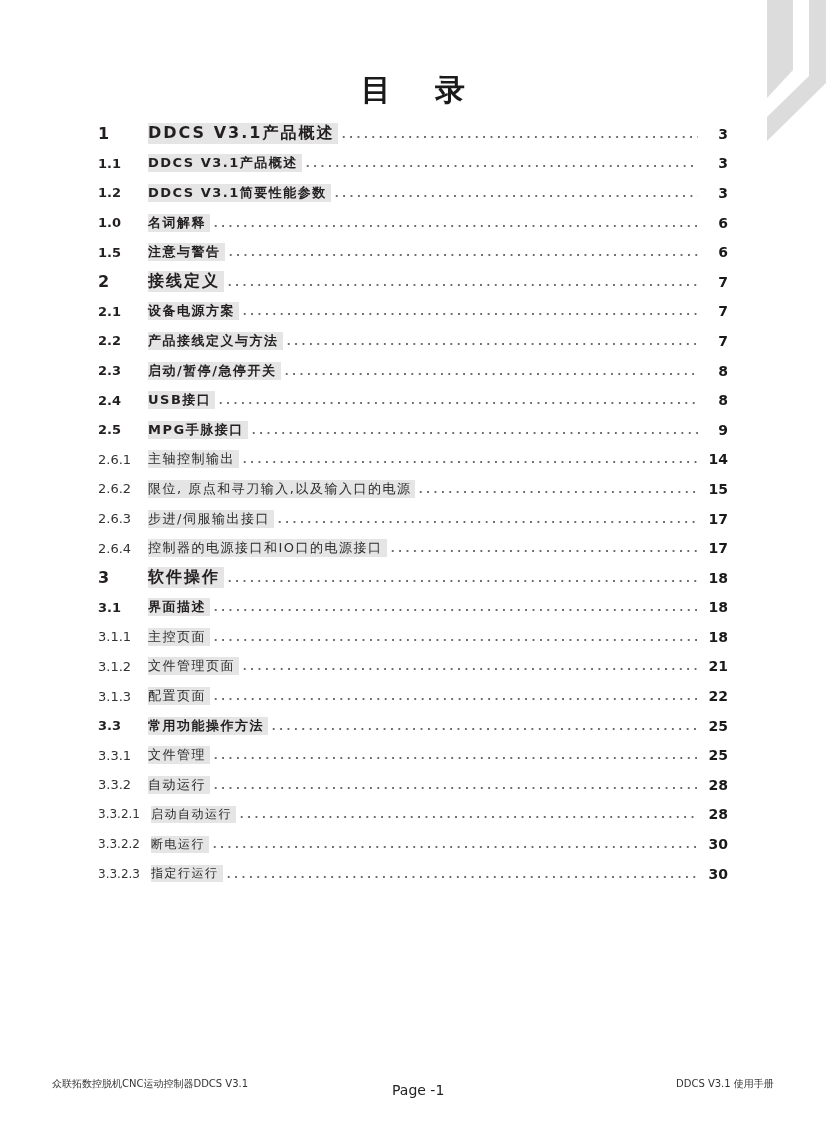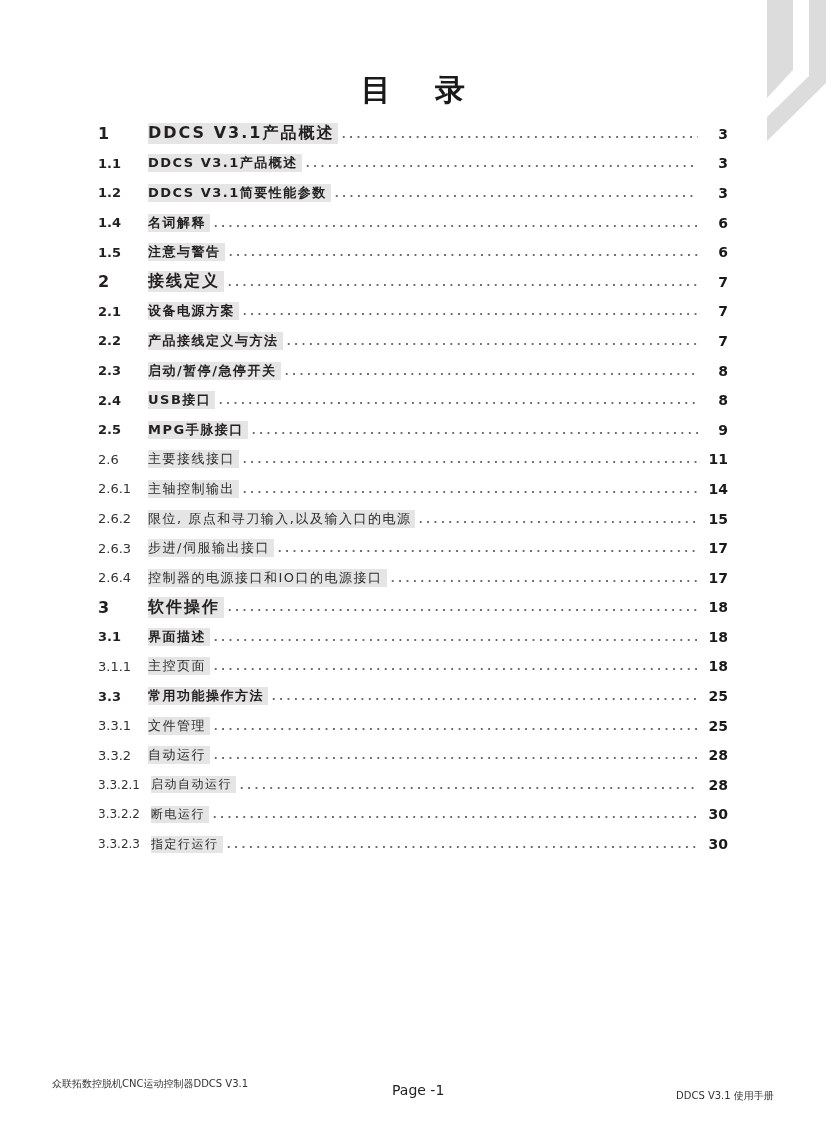"1.4" span.num { text: 1.4 -> 1.0 }
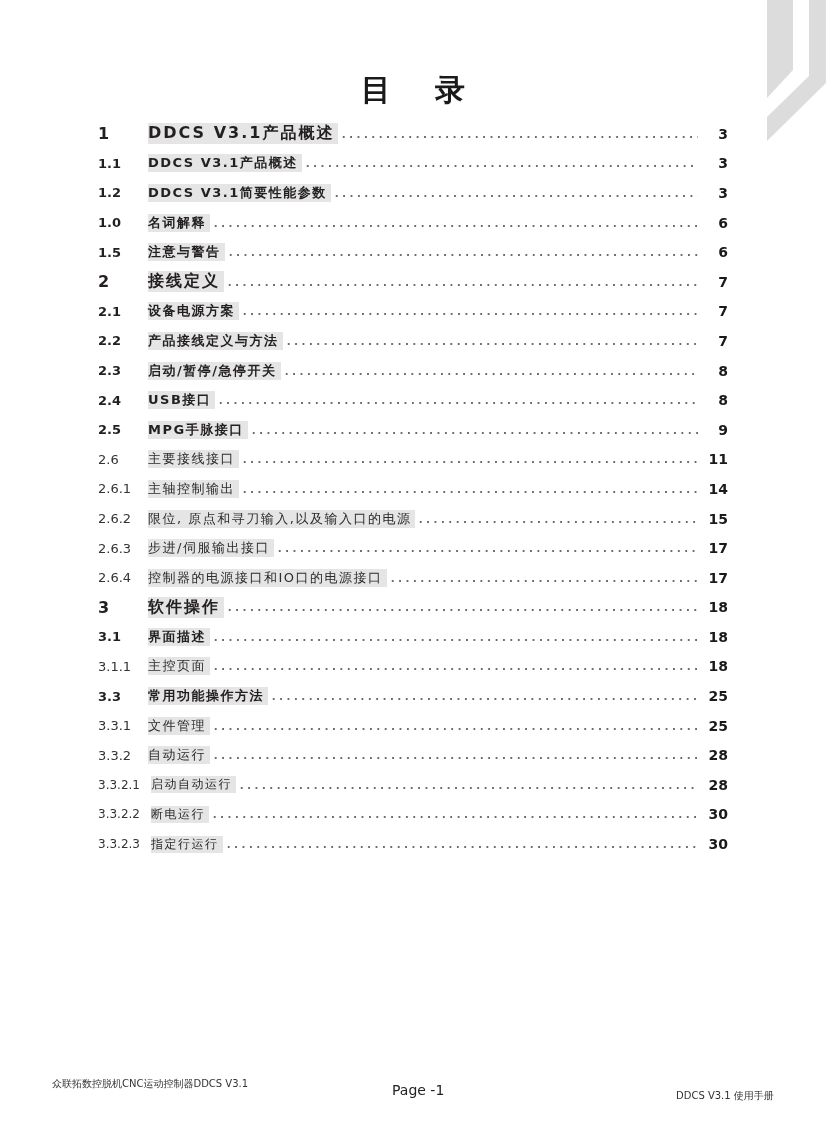"2.6" div.toc-row { html: <div> <span>2.6</span> <span></span> <span>主要接线接口</span> <span>11</span> </div> -> none }
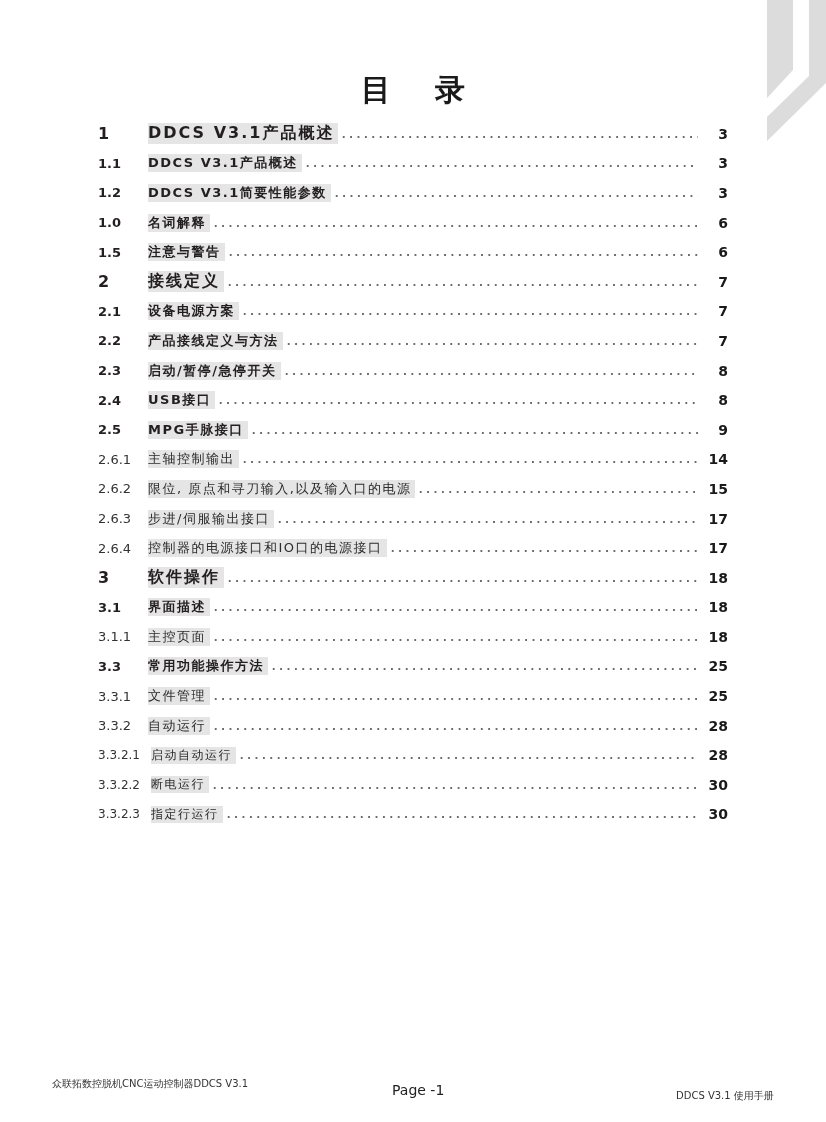"3.1.2" div.toc-row { html: none -> <div> <span>3.1.2</span> <span></span> <span>文件管理页面</span> <span>21</span> </div> }
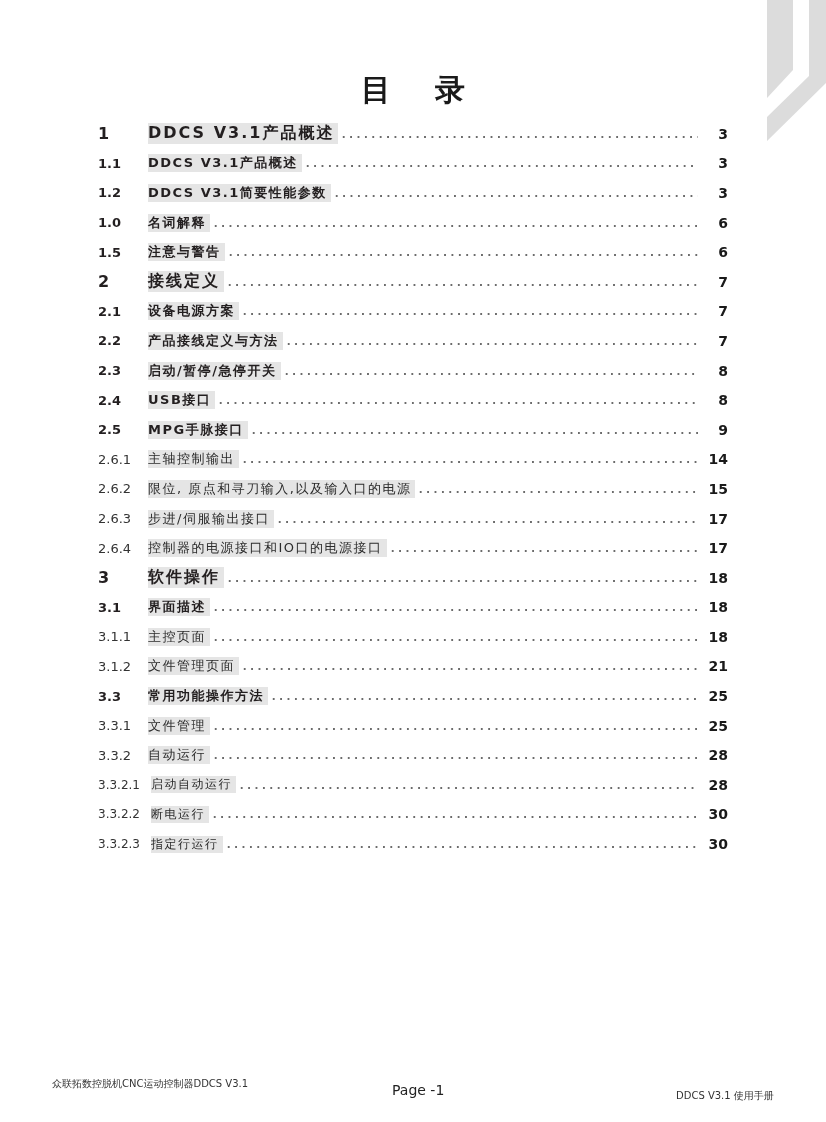"3.1.3" div.toc-row { html: none -> <div> <span>3.1.3</span> <span></span> <span>配置页面</span> <span>22</span> </div> }
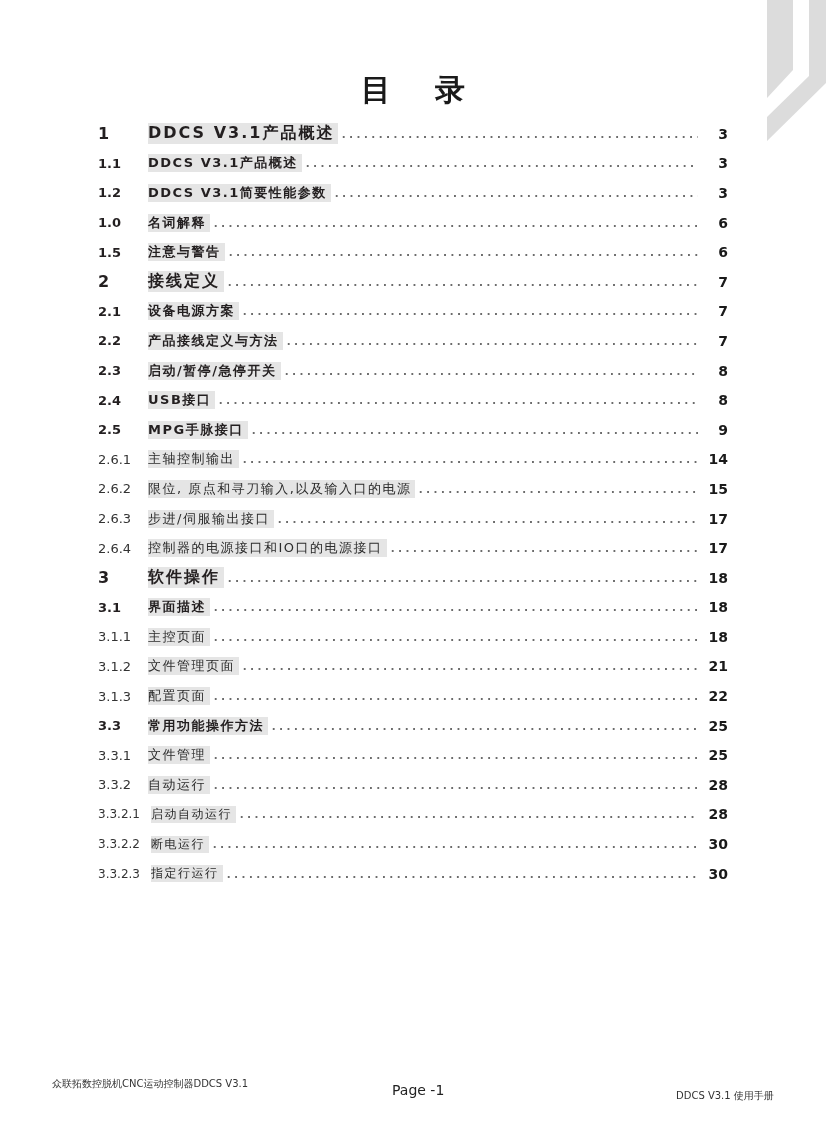"DDCS V3.1 使用手册" .footer-right { margin-top: 12px -> none }
